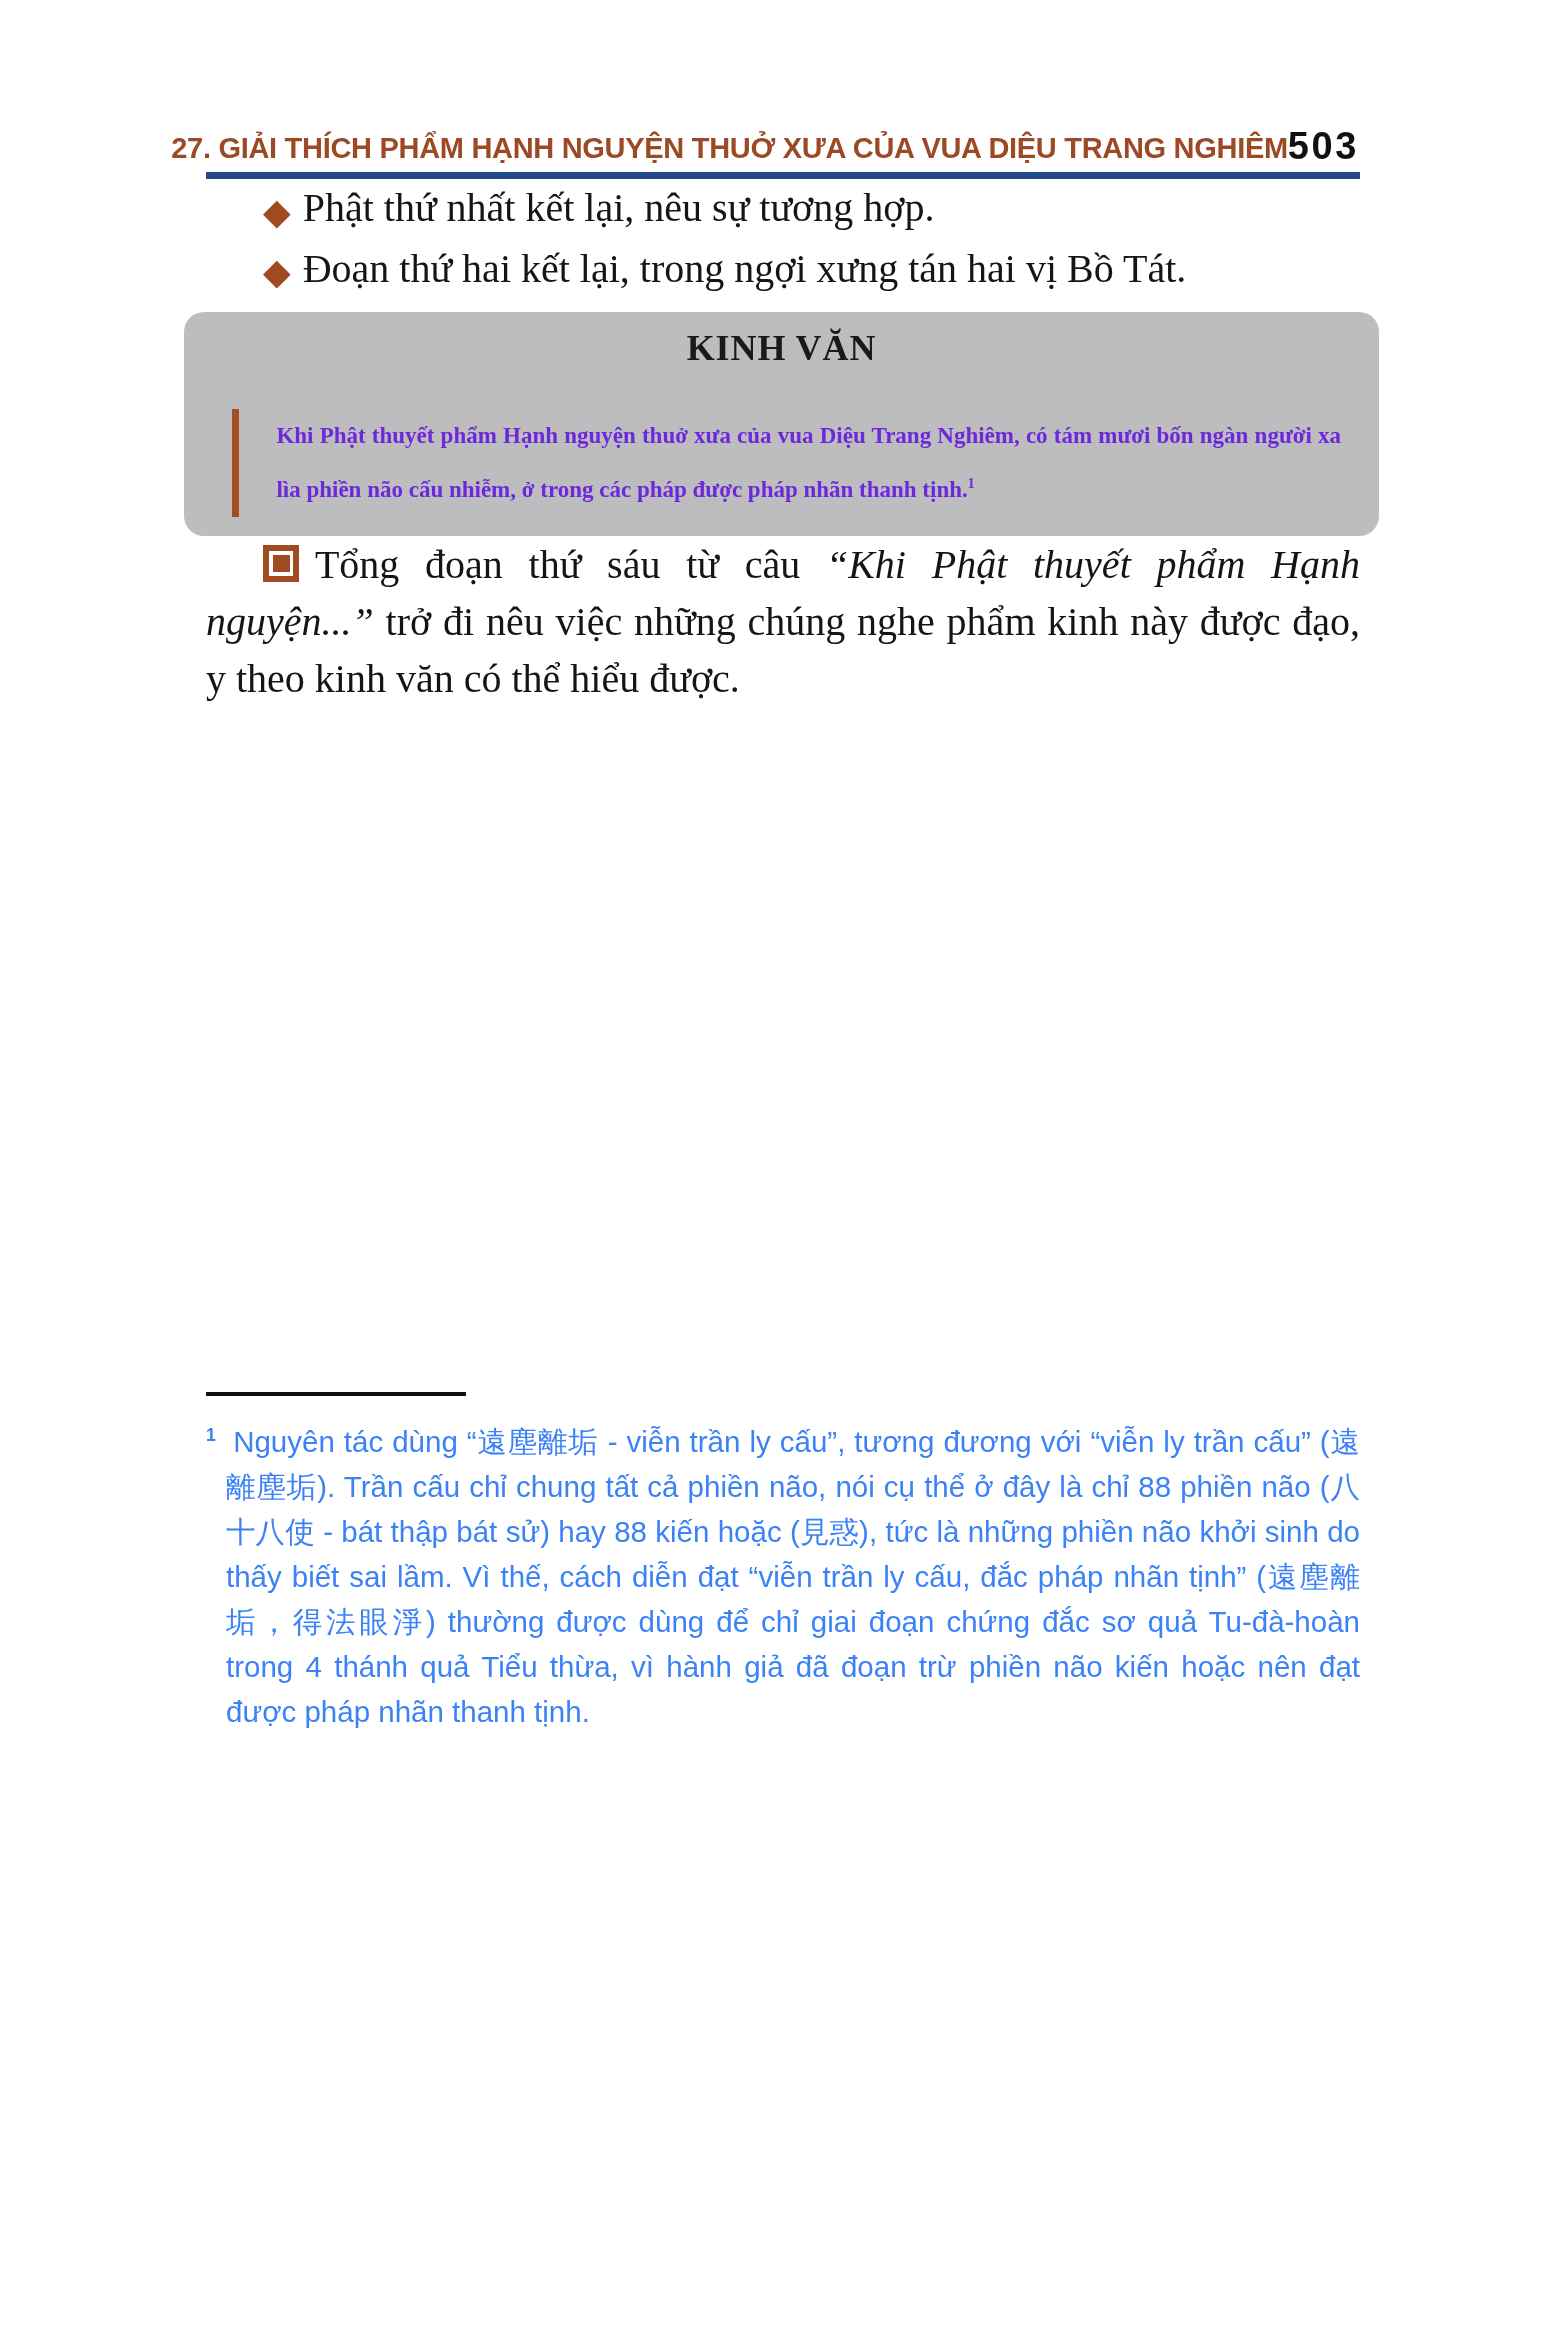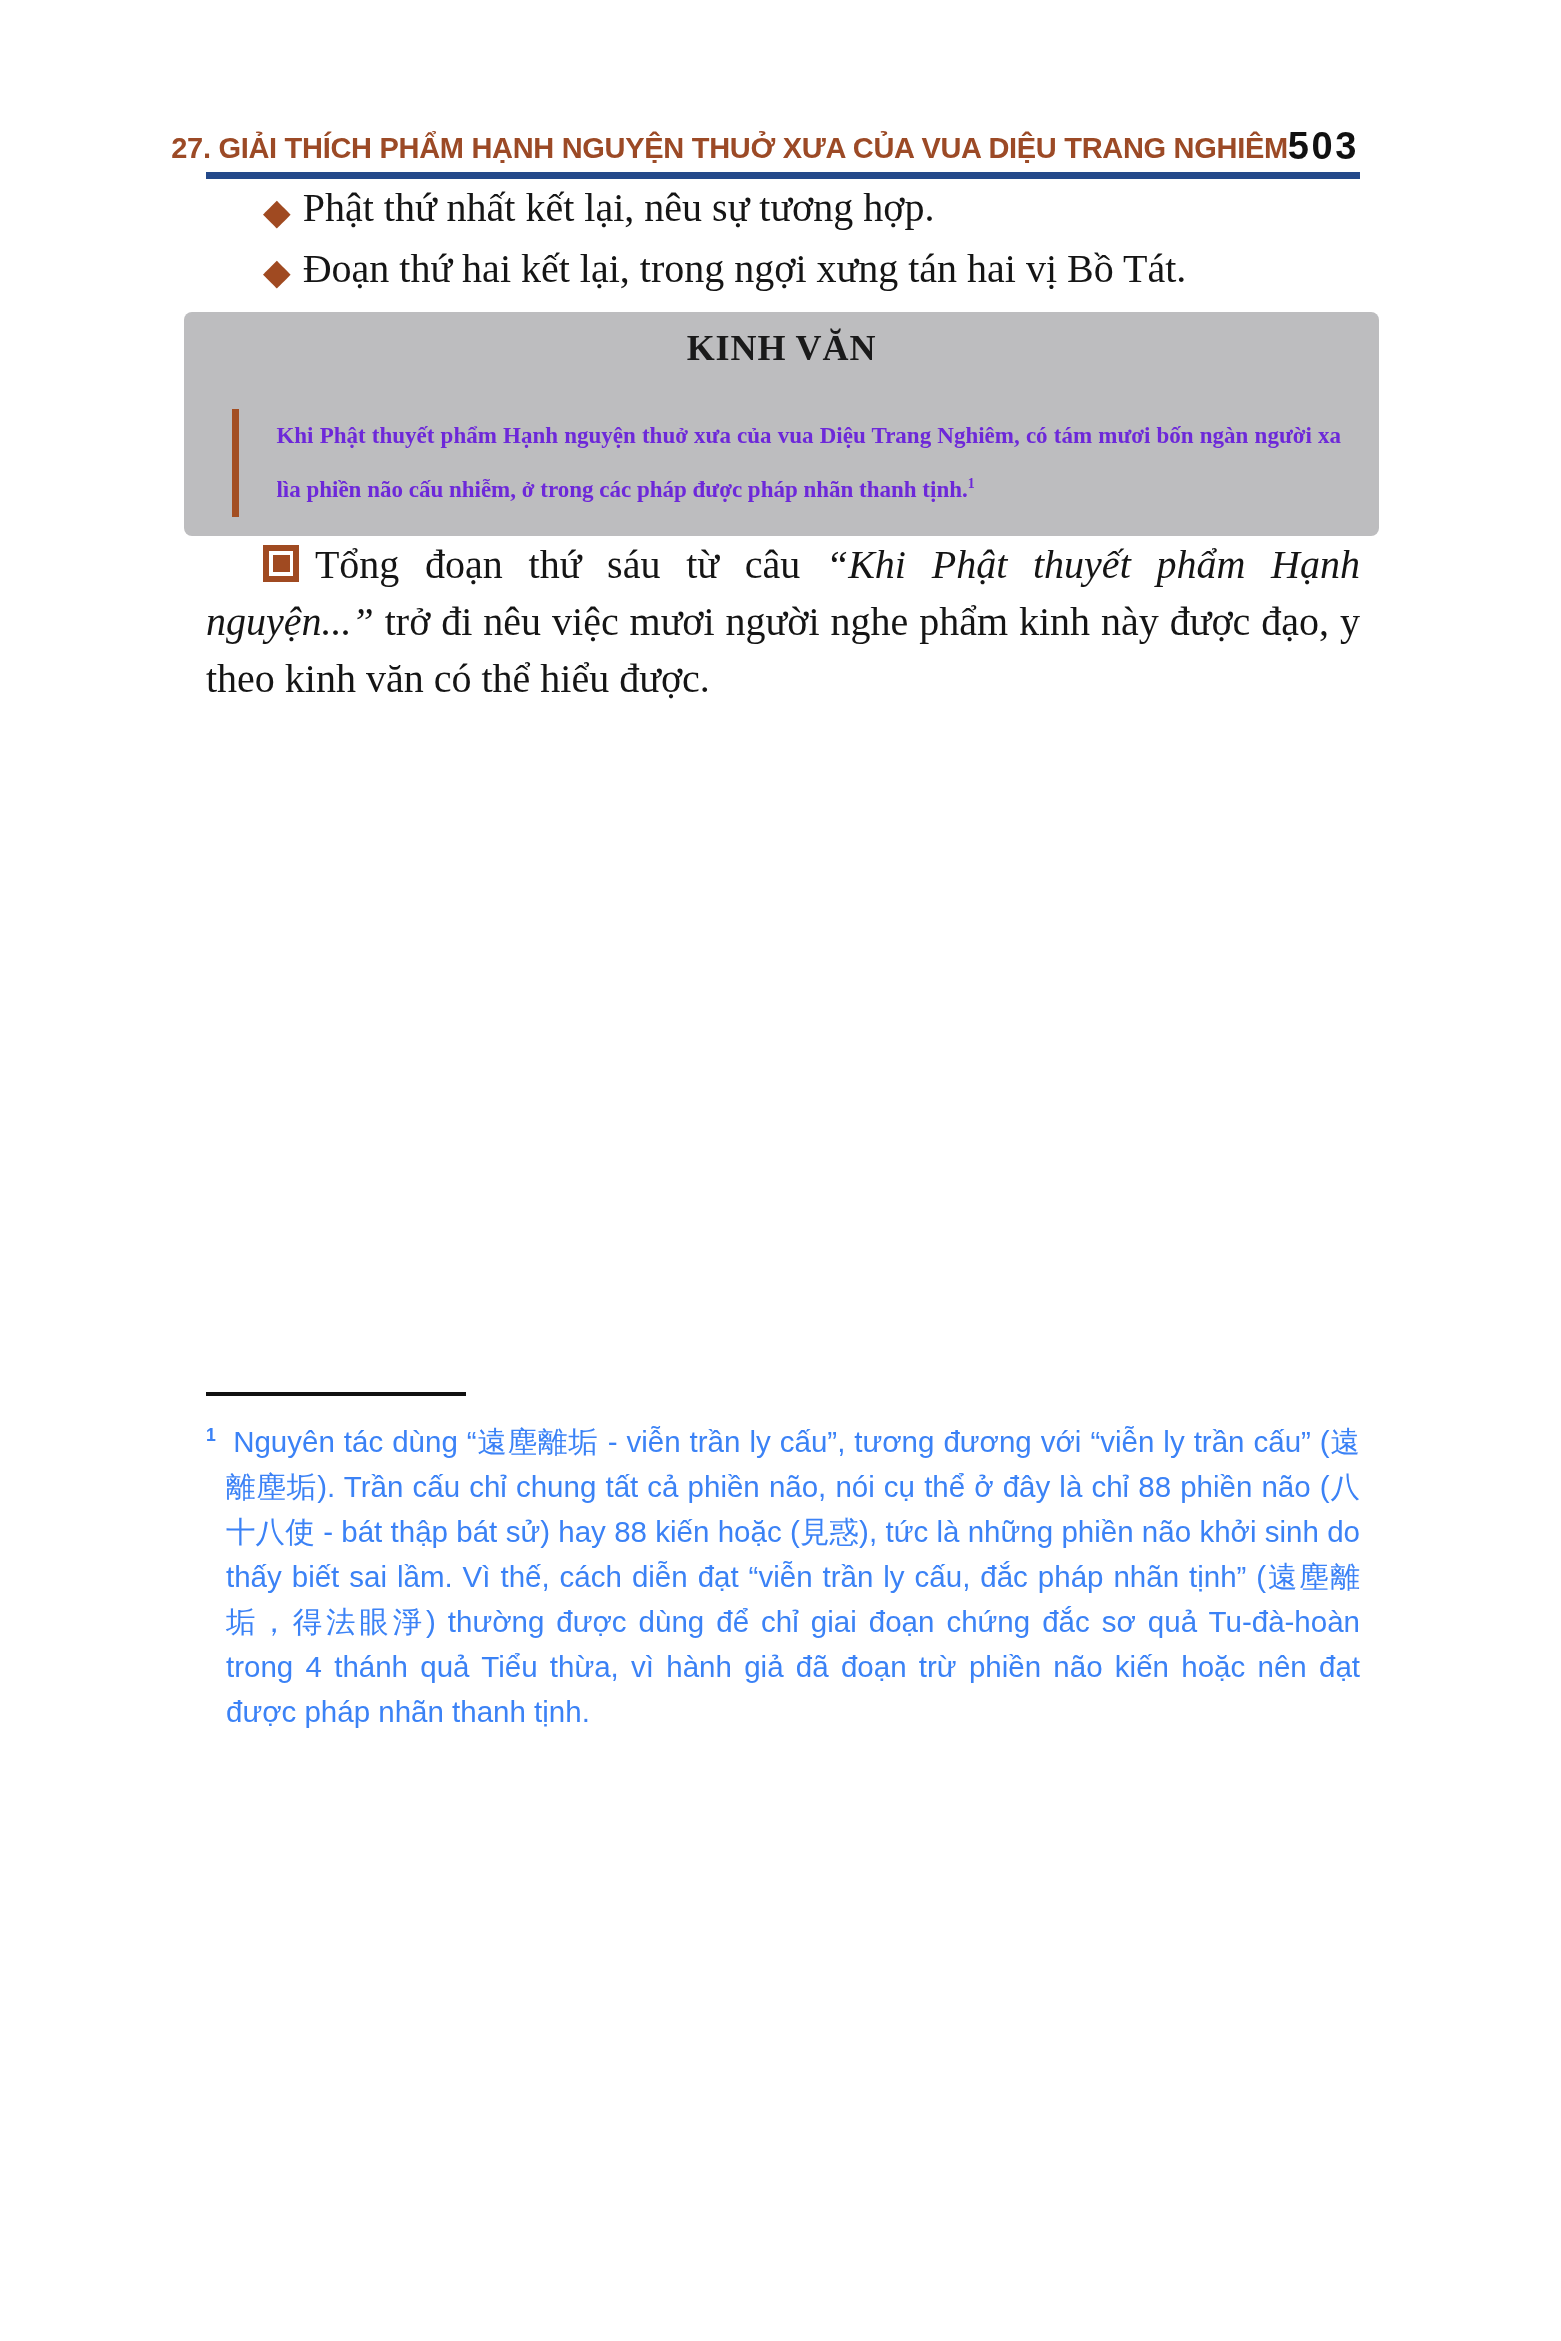"KINH VĂN" .kinhvan { border-radius: 8px -> 20px }
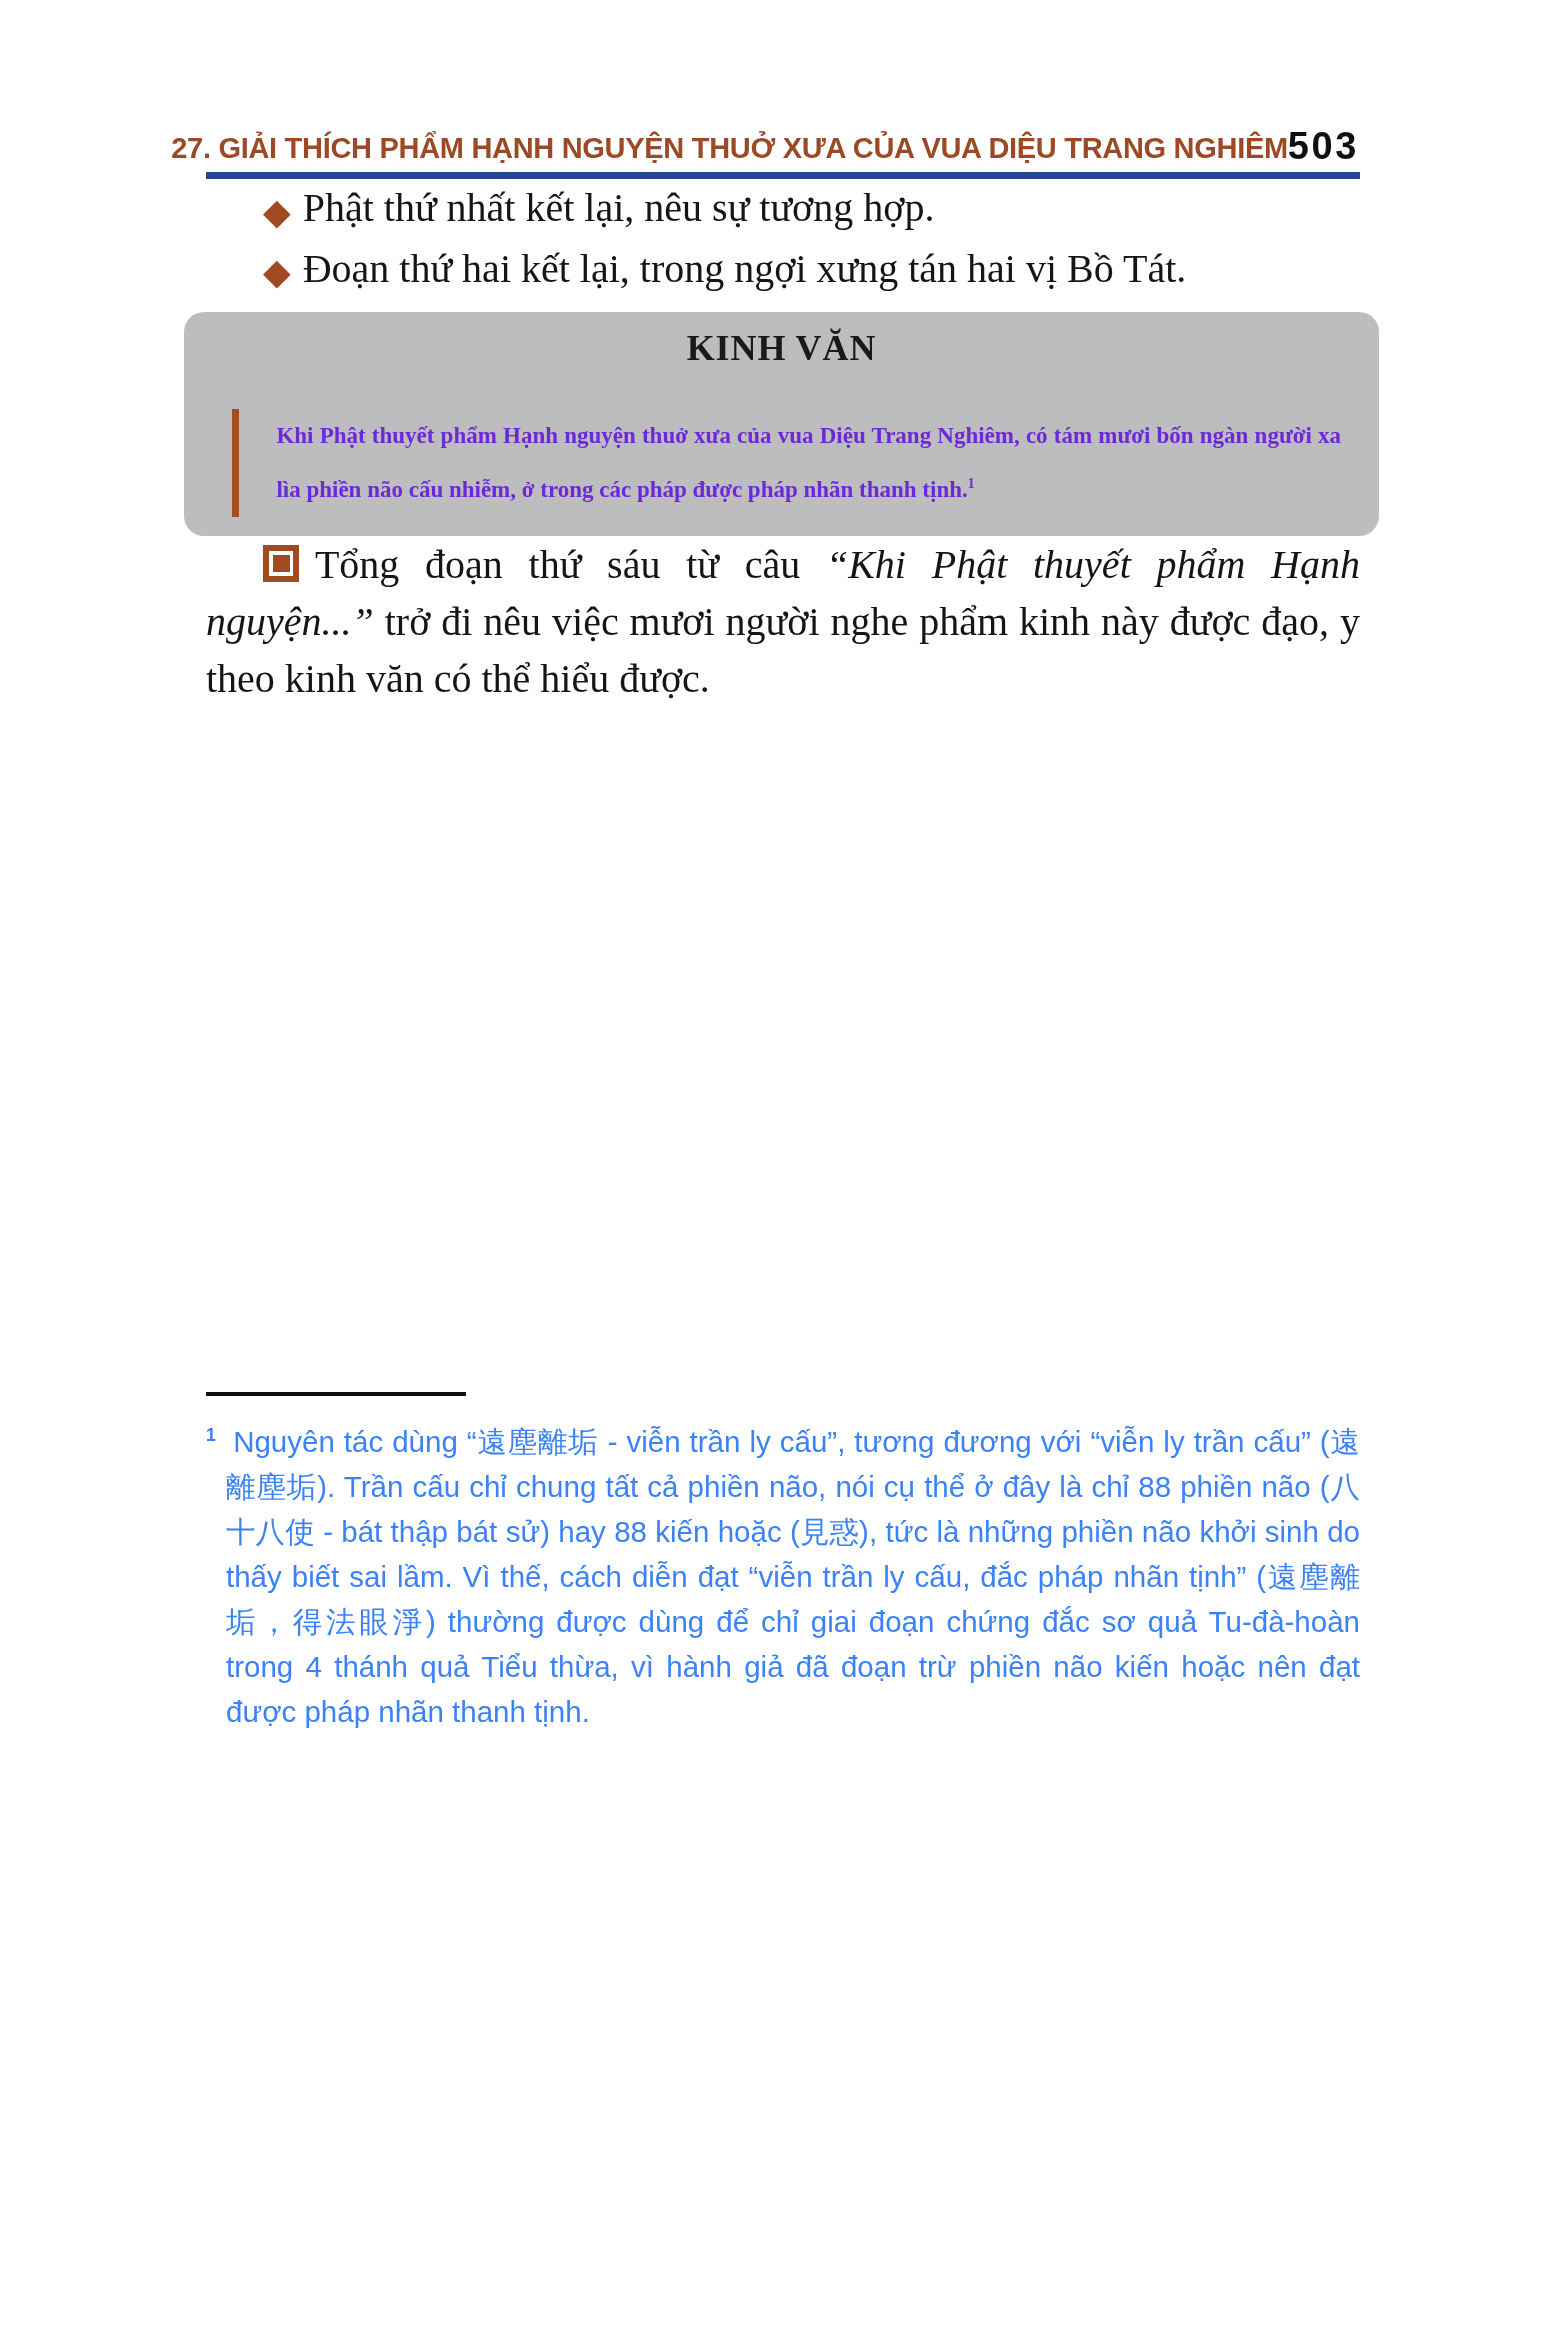"trở đi nêu việc mươi" span { text: mươi người -> những chúng }
